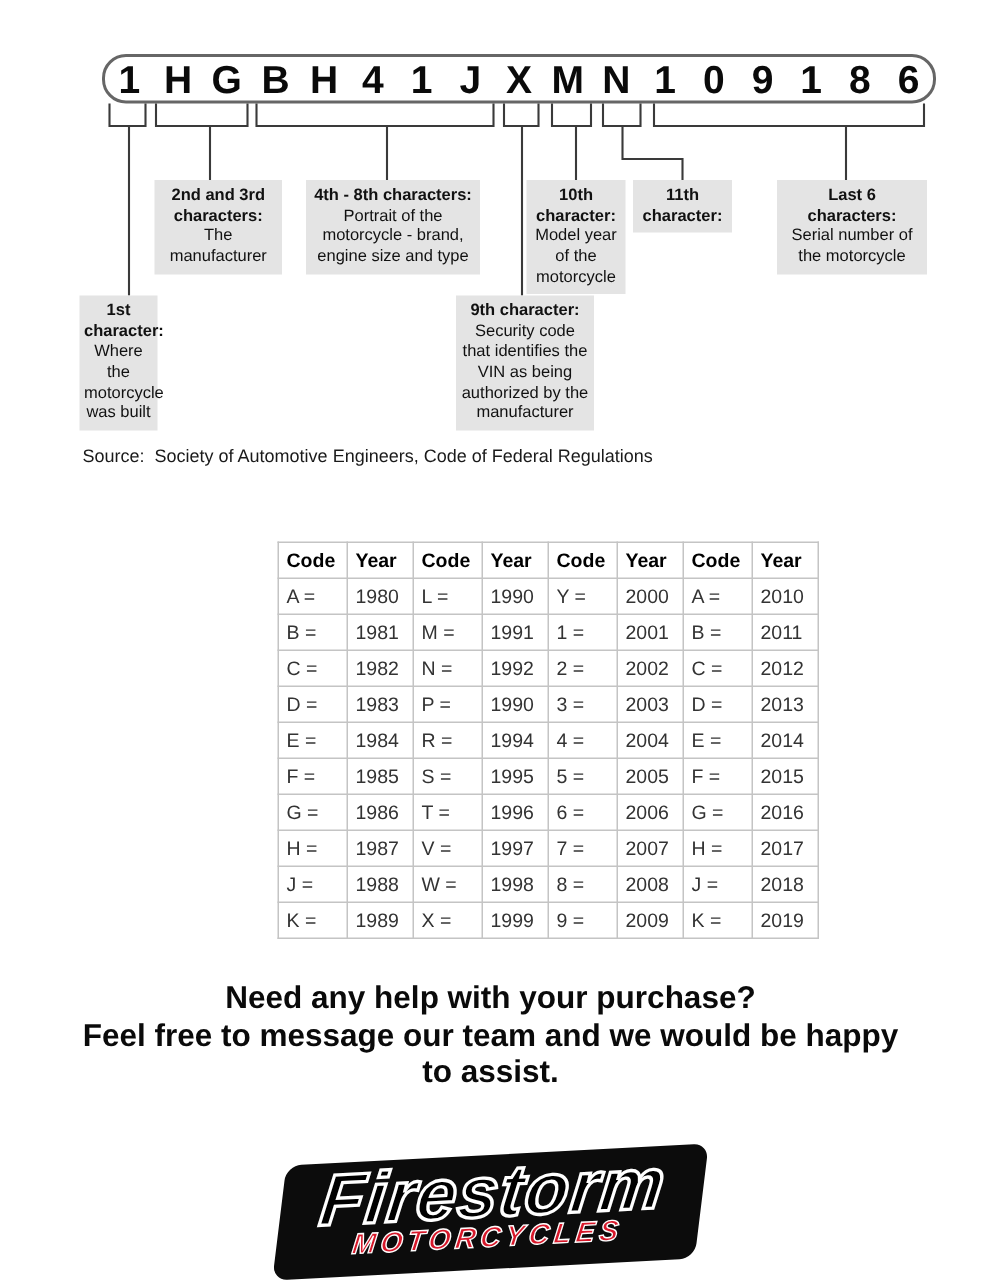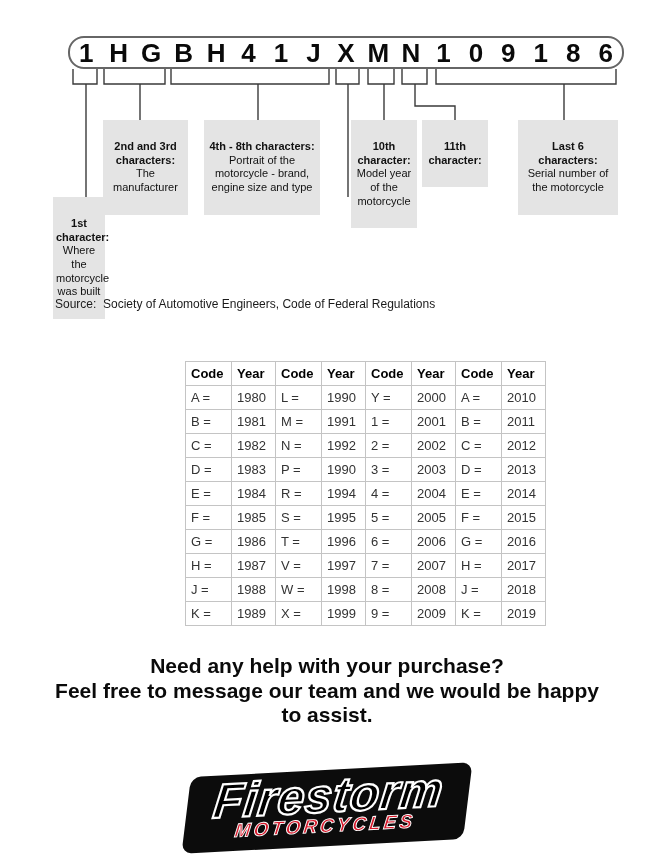"2nd and 3rd characters:" .label-box { padding: 20px 3px -> 4px 3px }
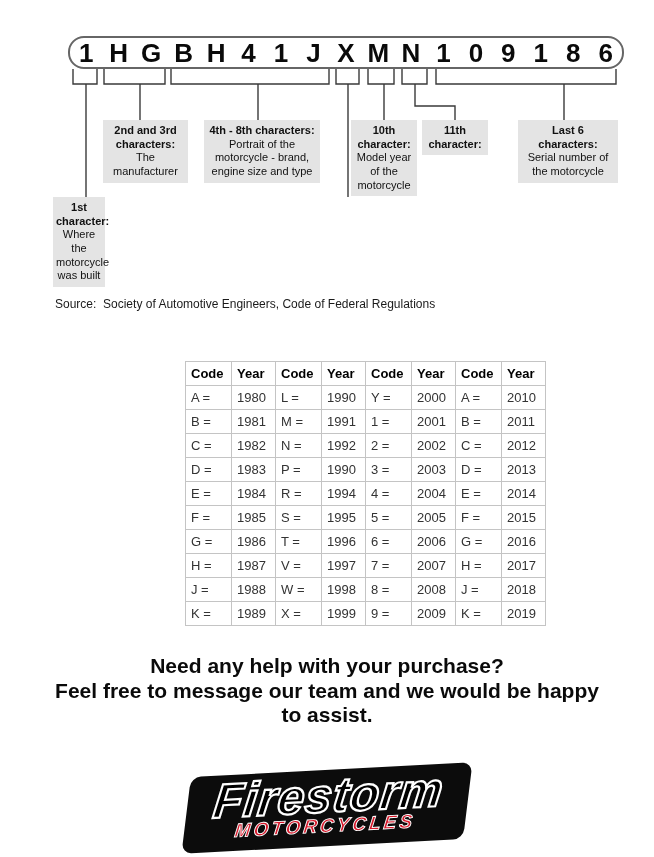"9th character:" div.label-box { html: none -> <div> <div>9th character:</div> <div>Security code that identifies the VIN as being authorized by the manufacturer</div> </div> }
